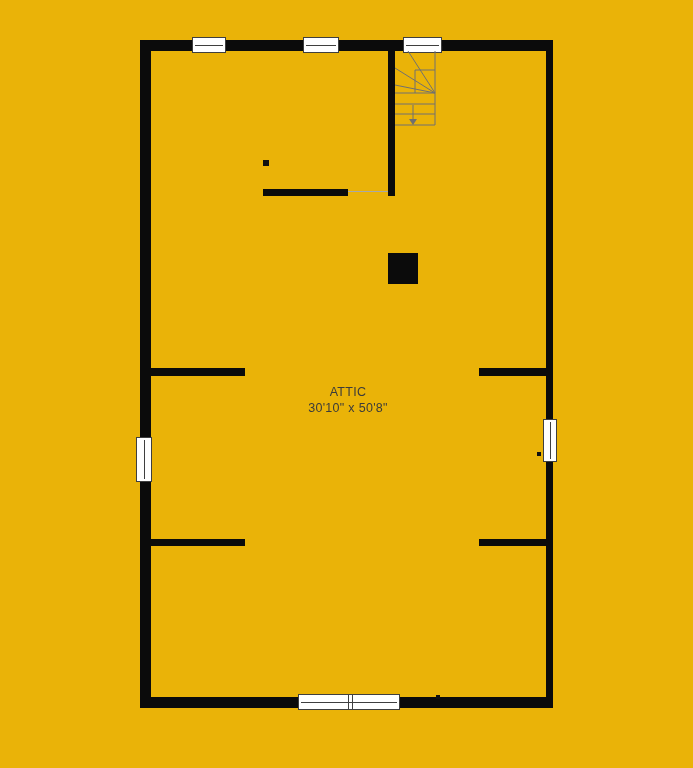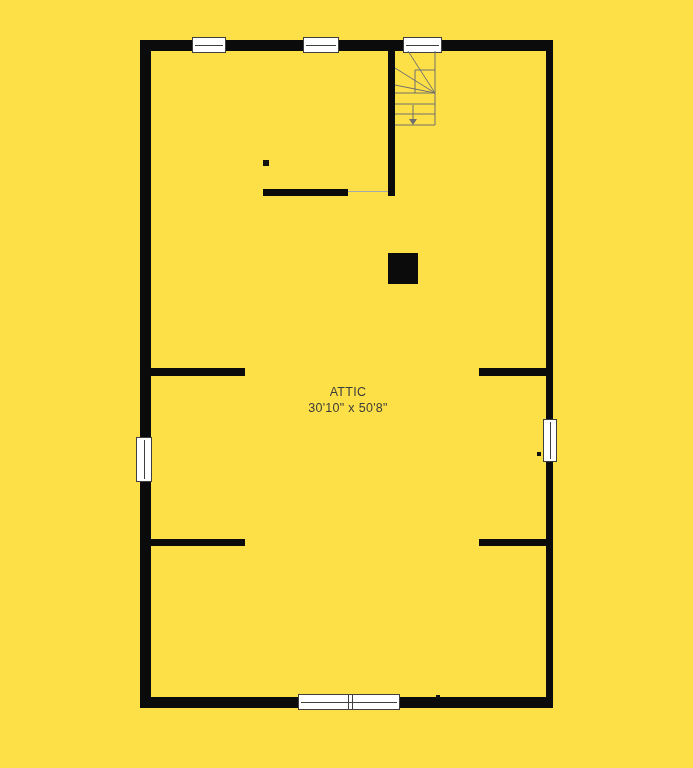"ATTIC" .canvas { background: #fde047 -> #eab308 }
